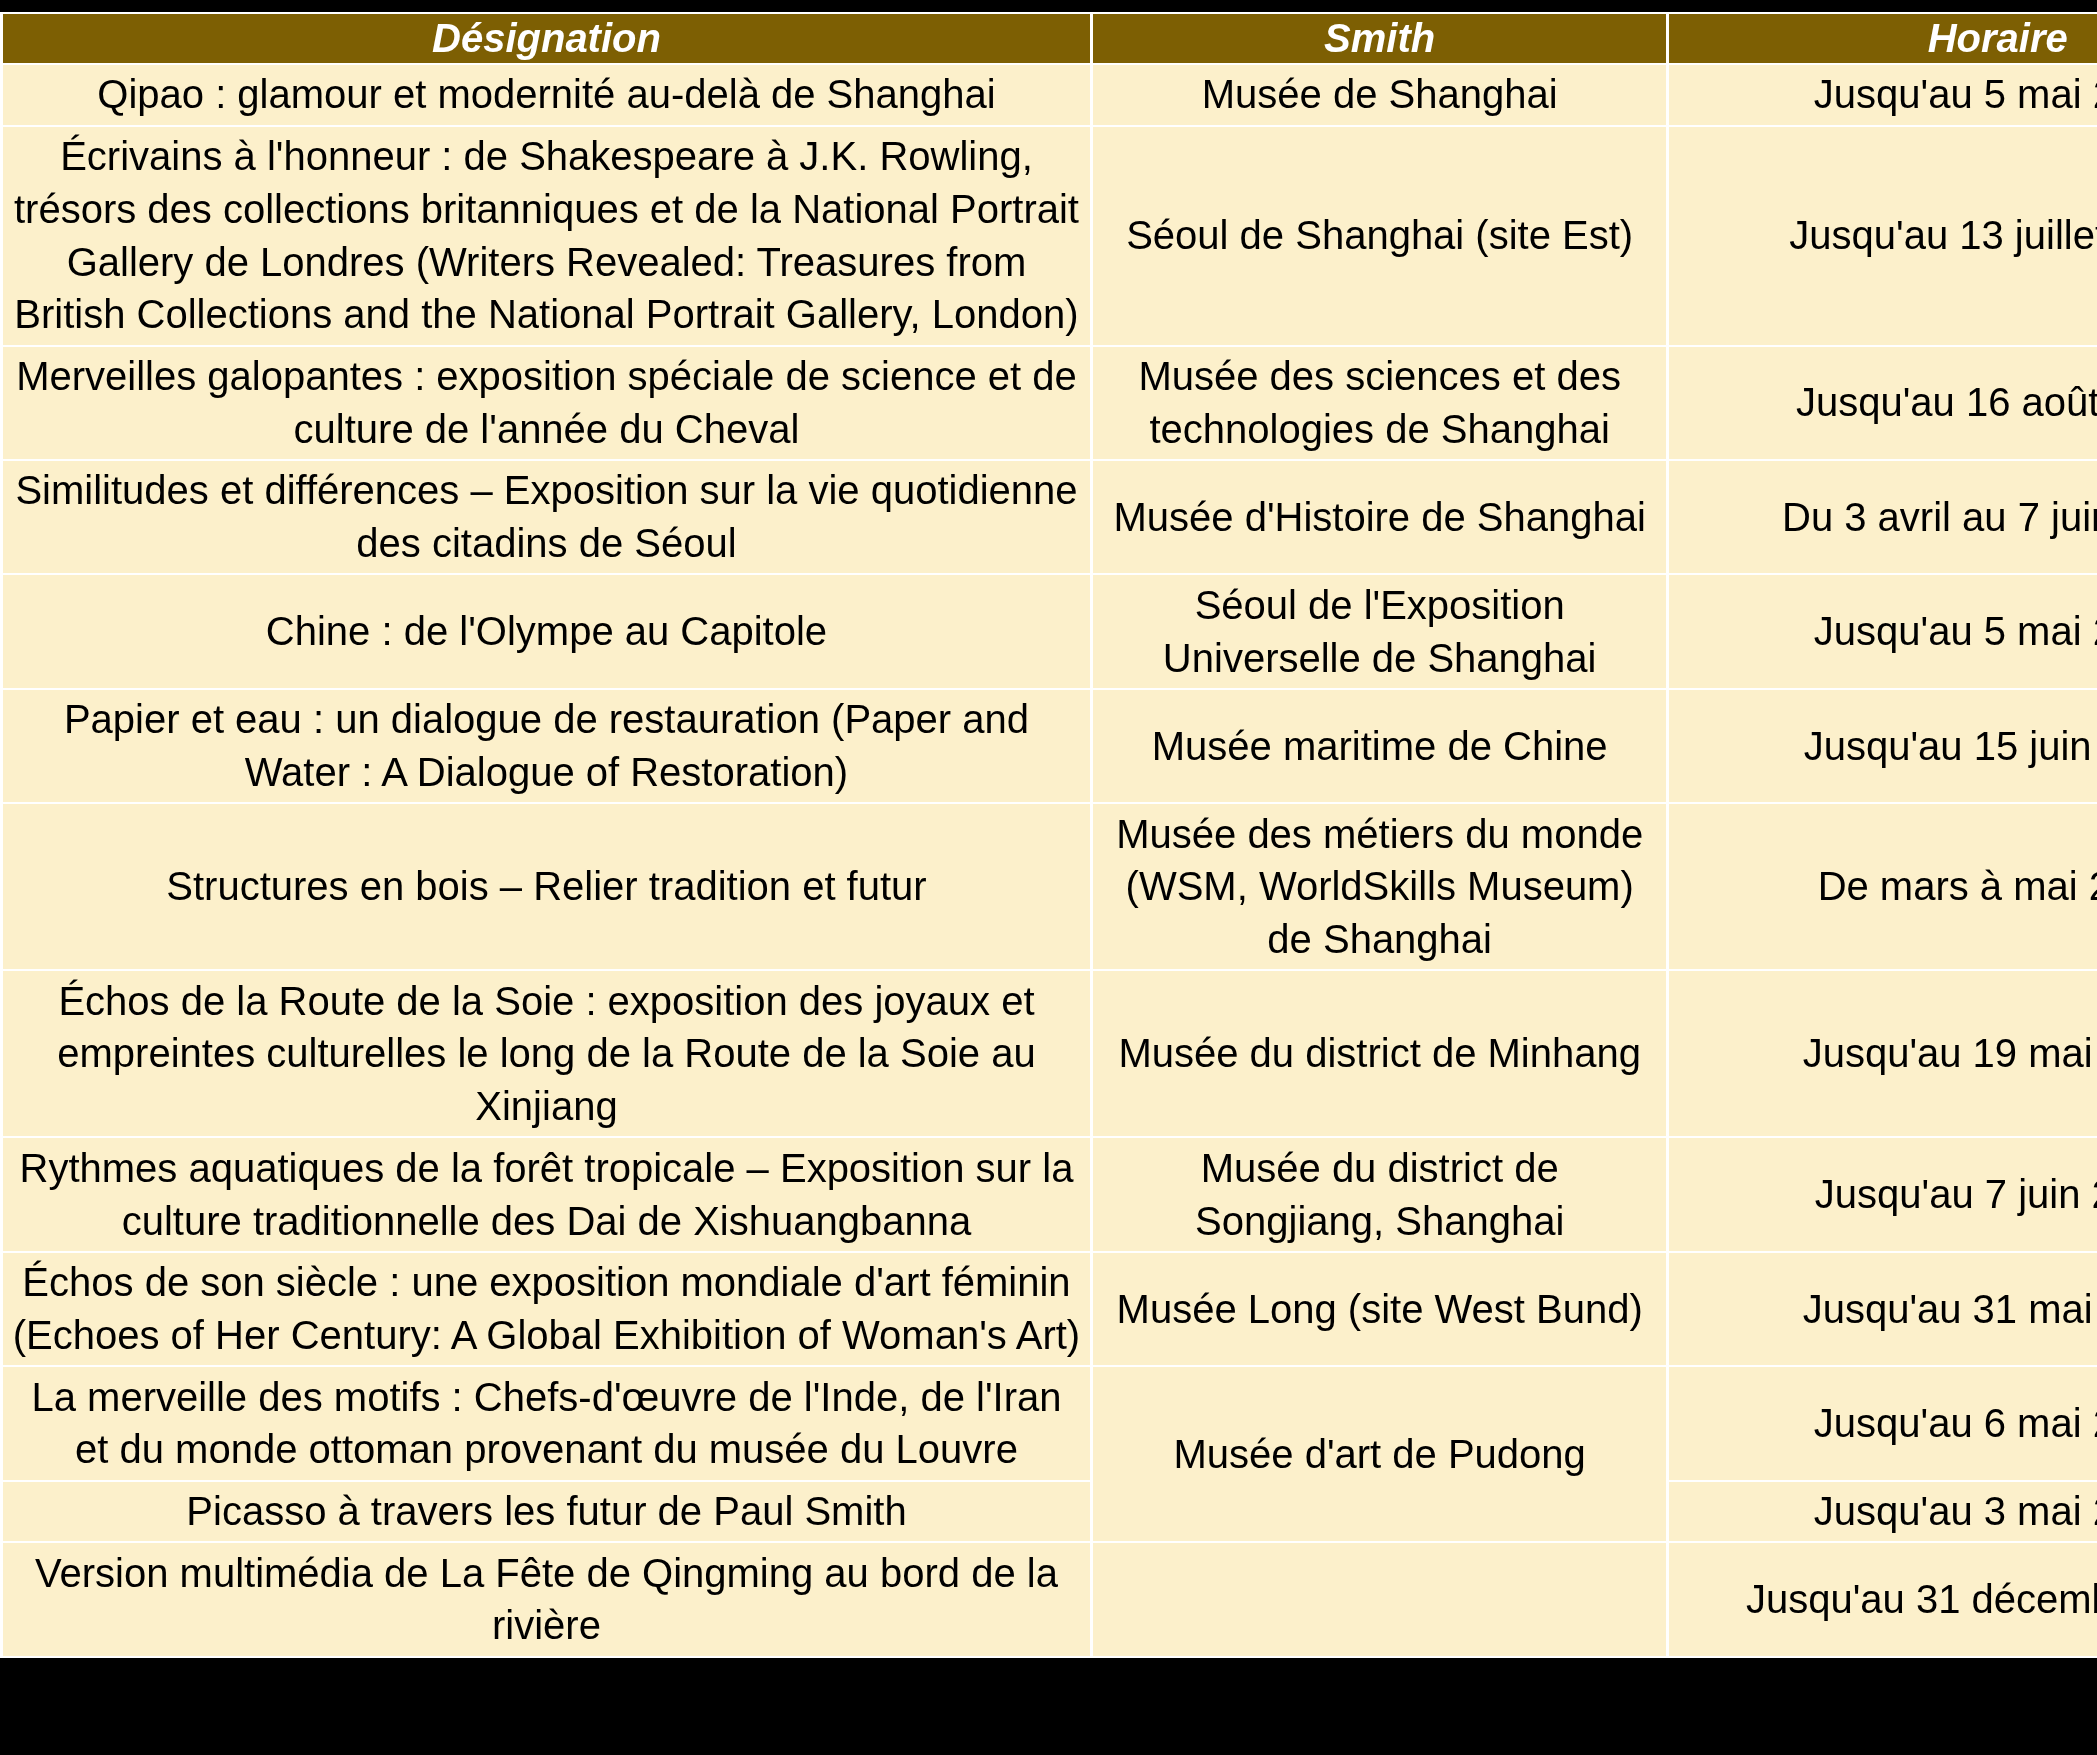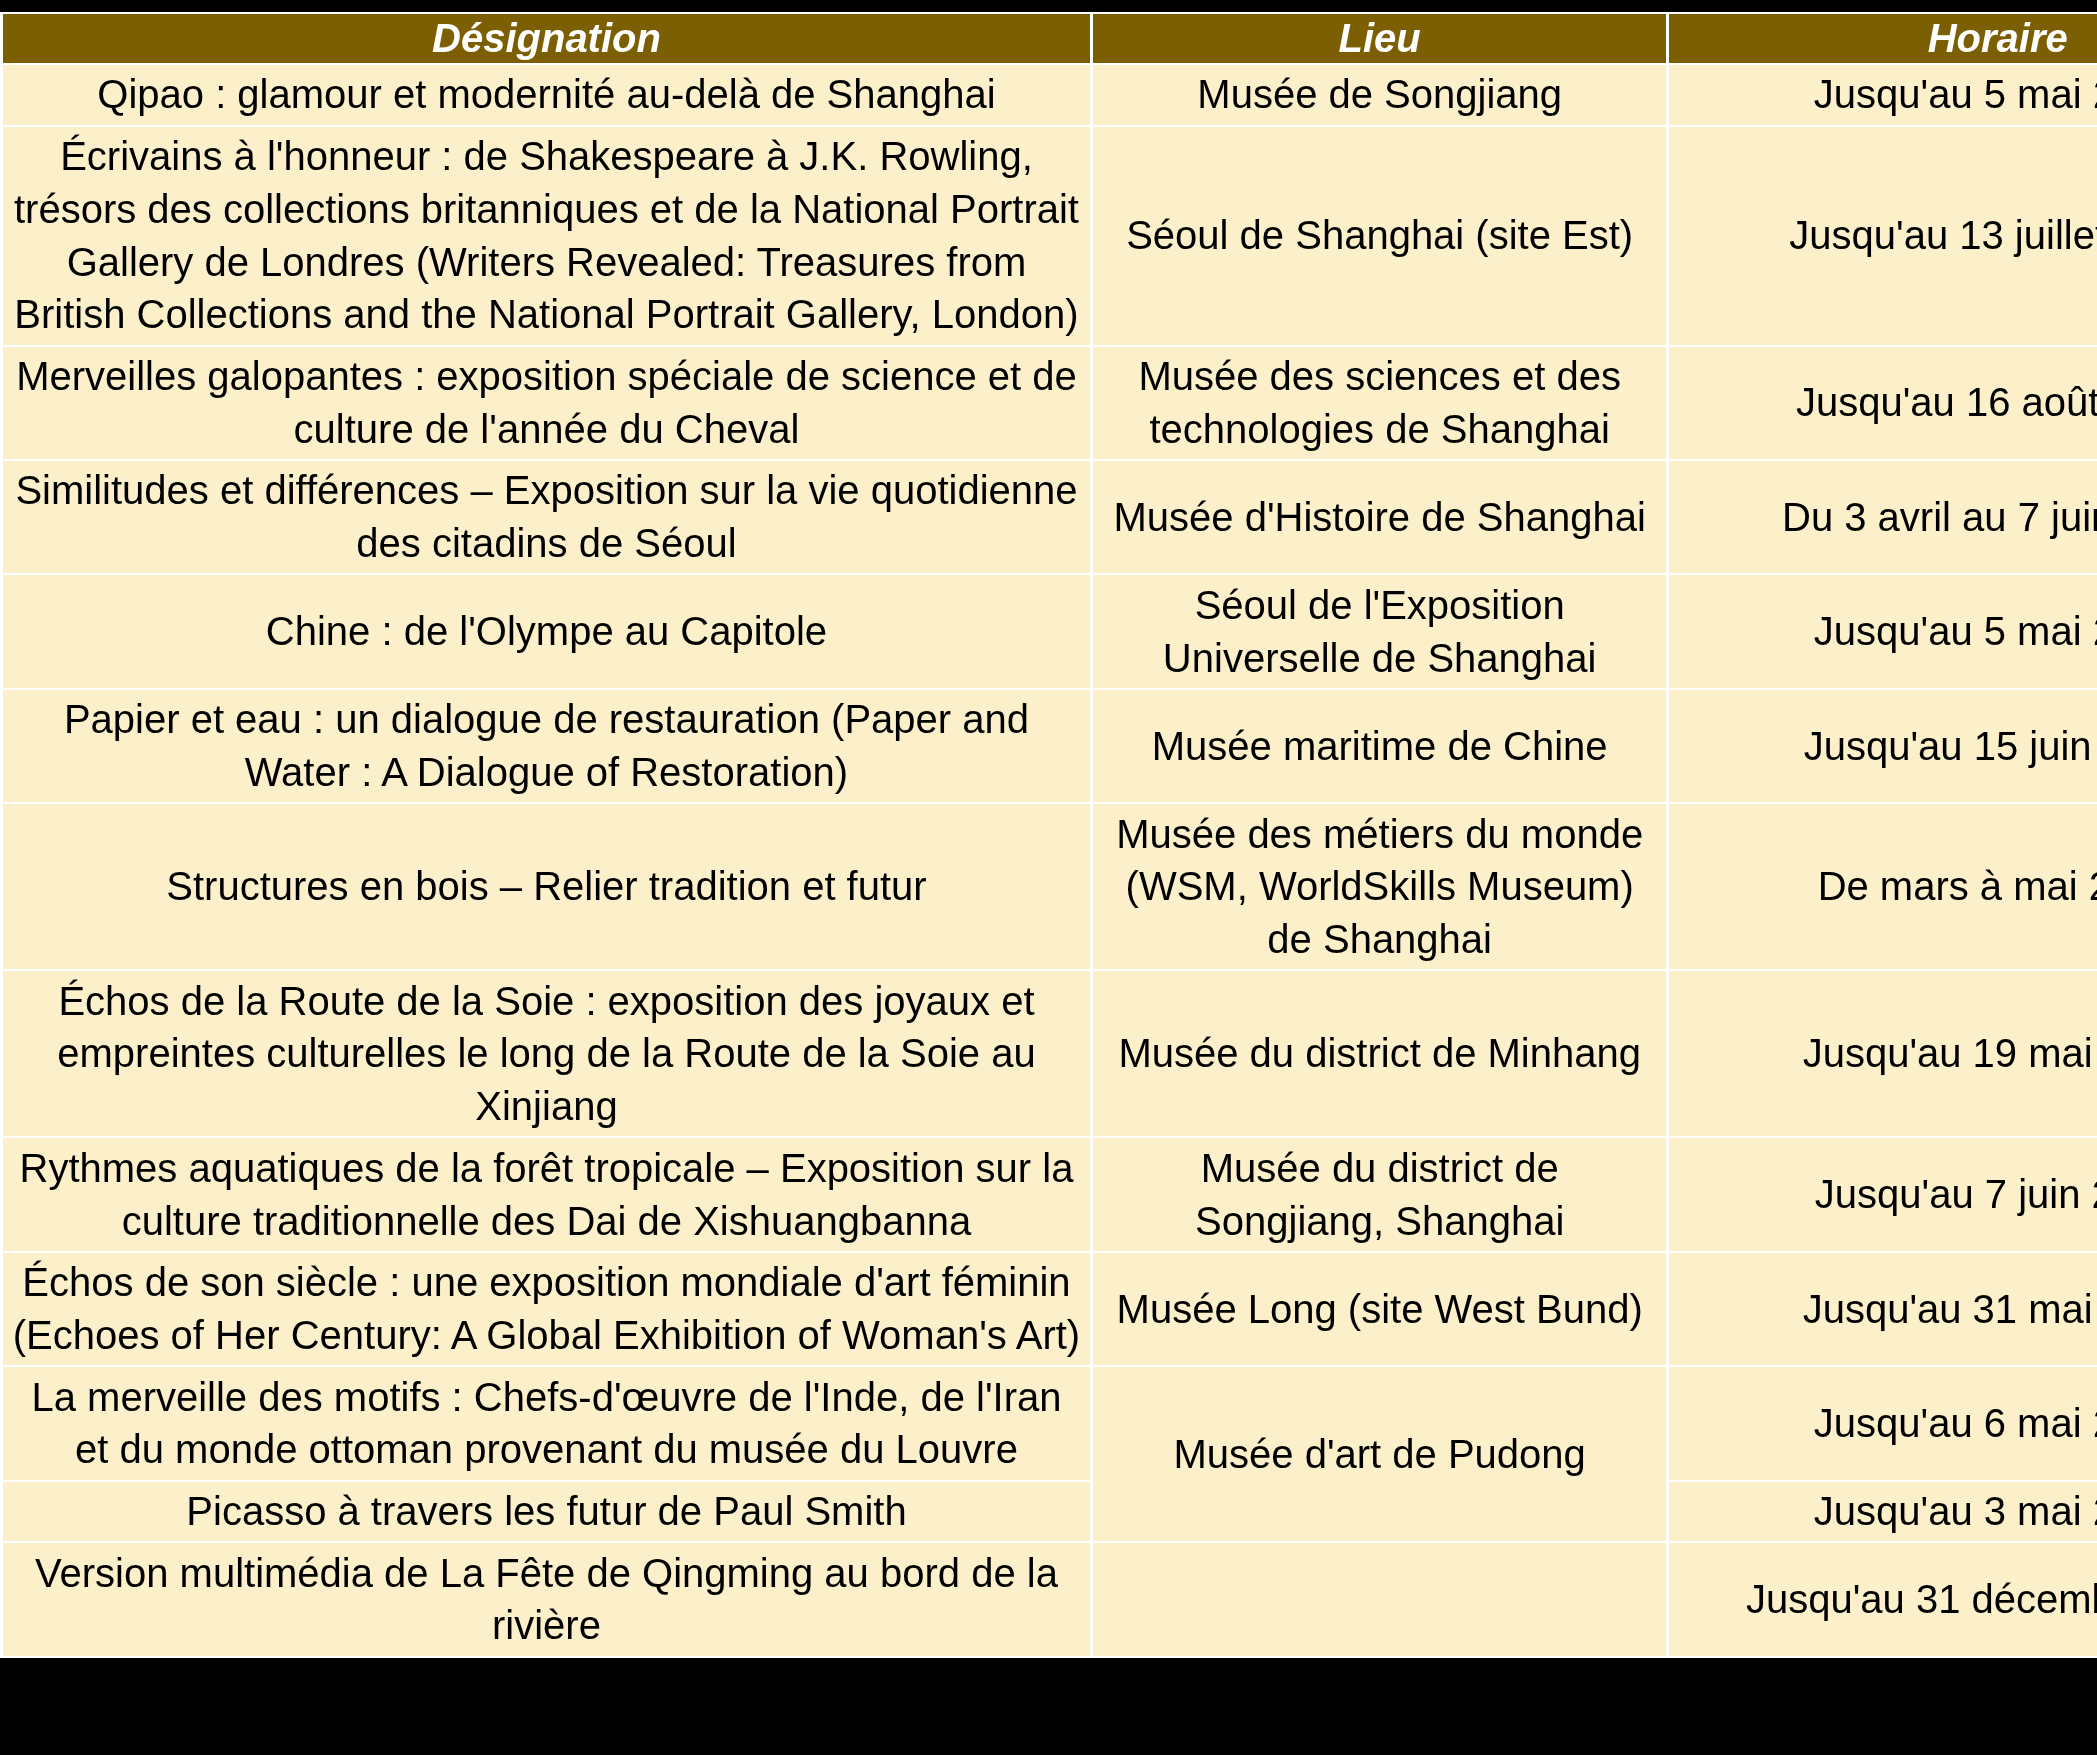"Lieu" th { text: Lieu -> Smith }
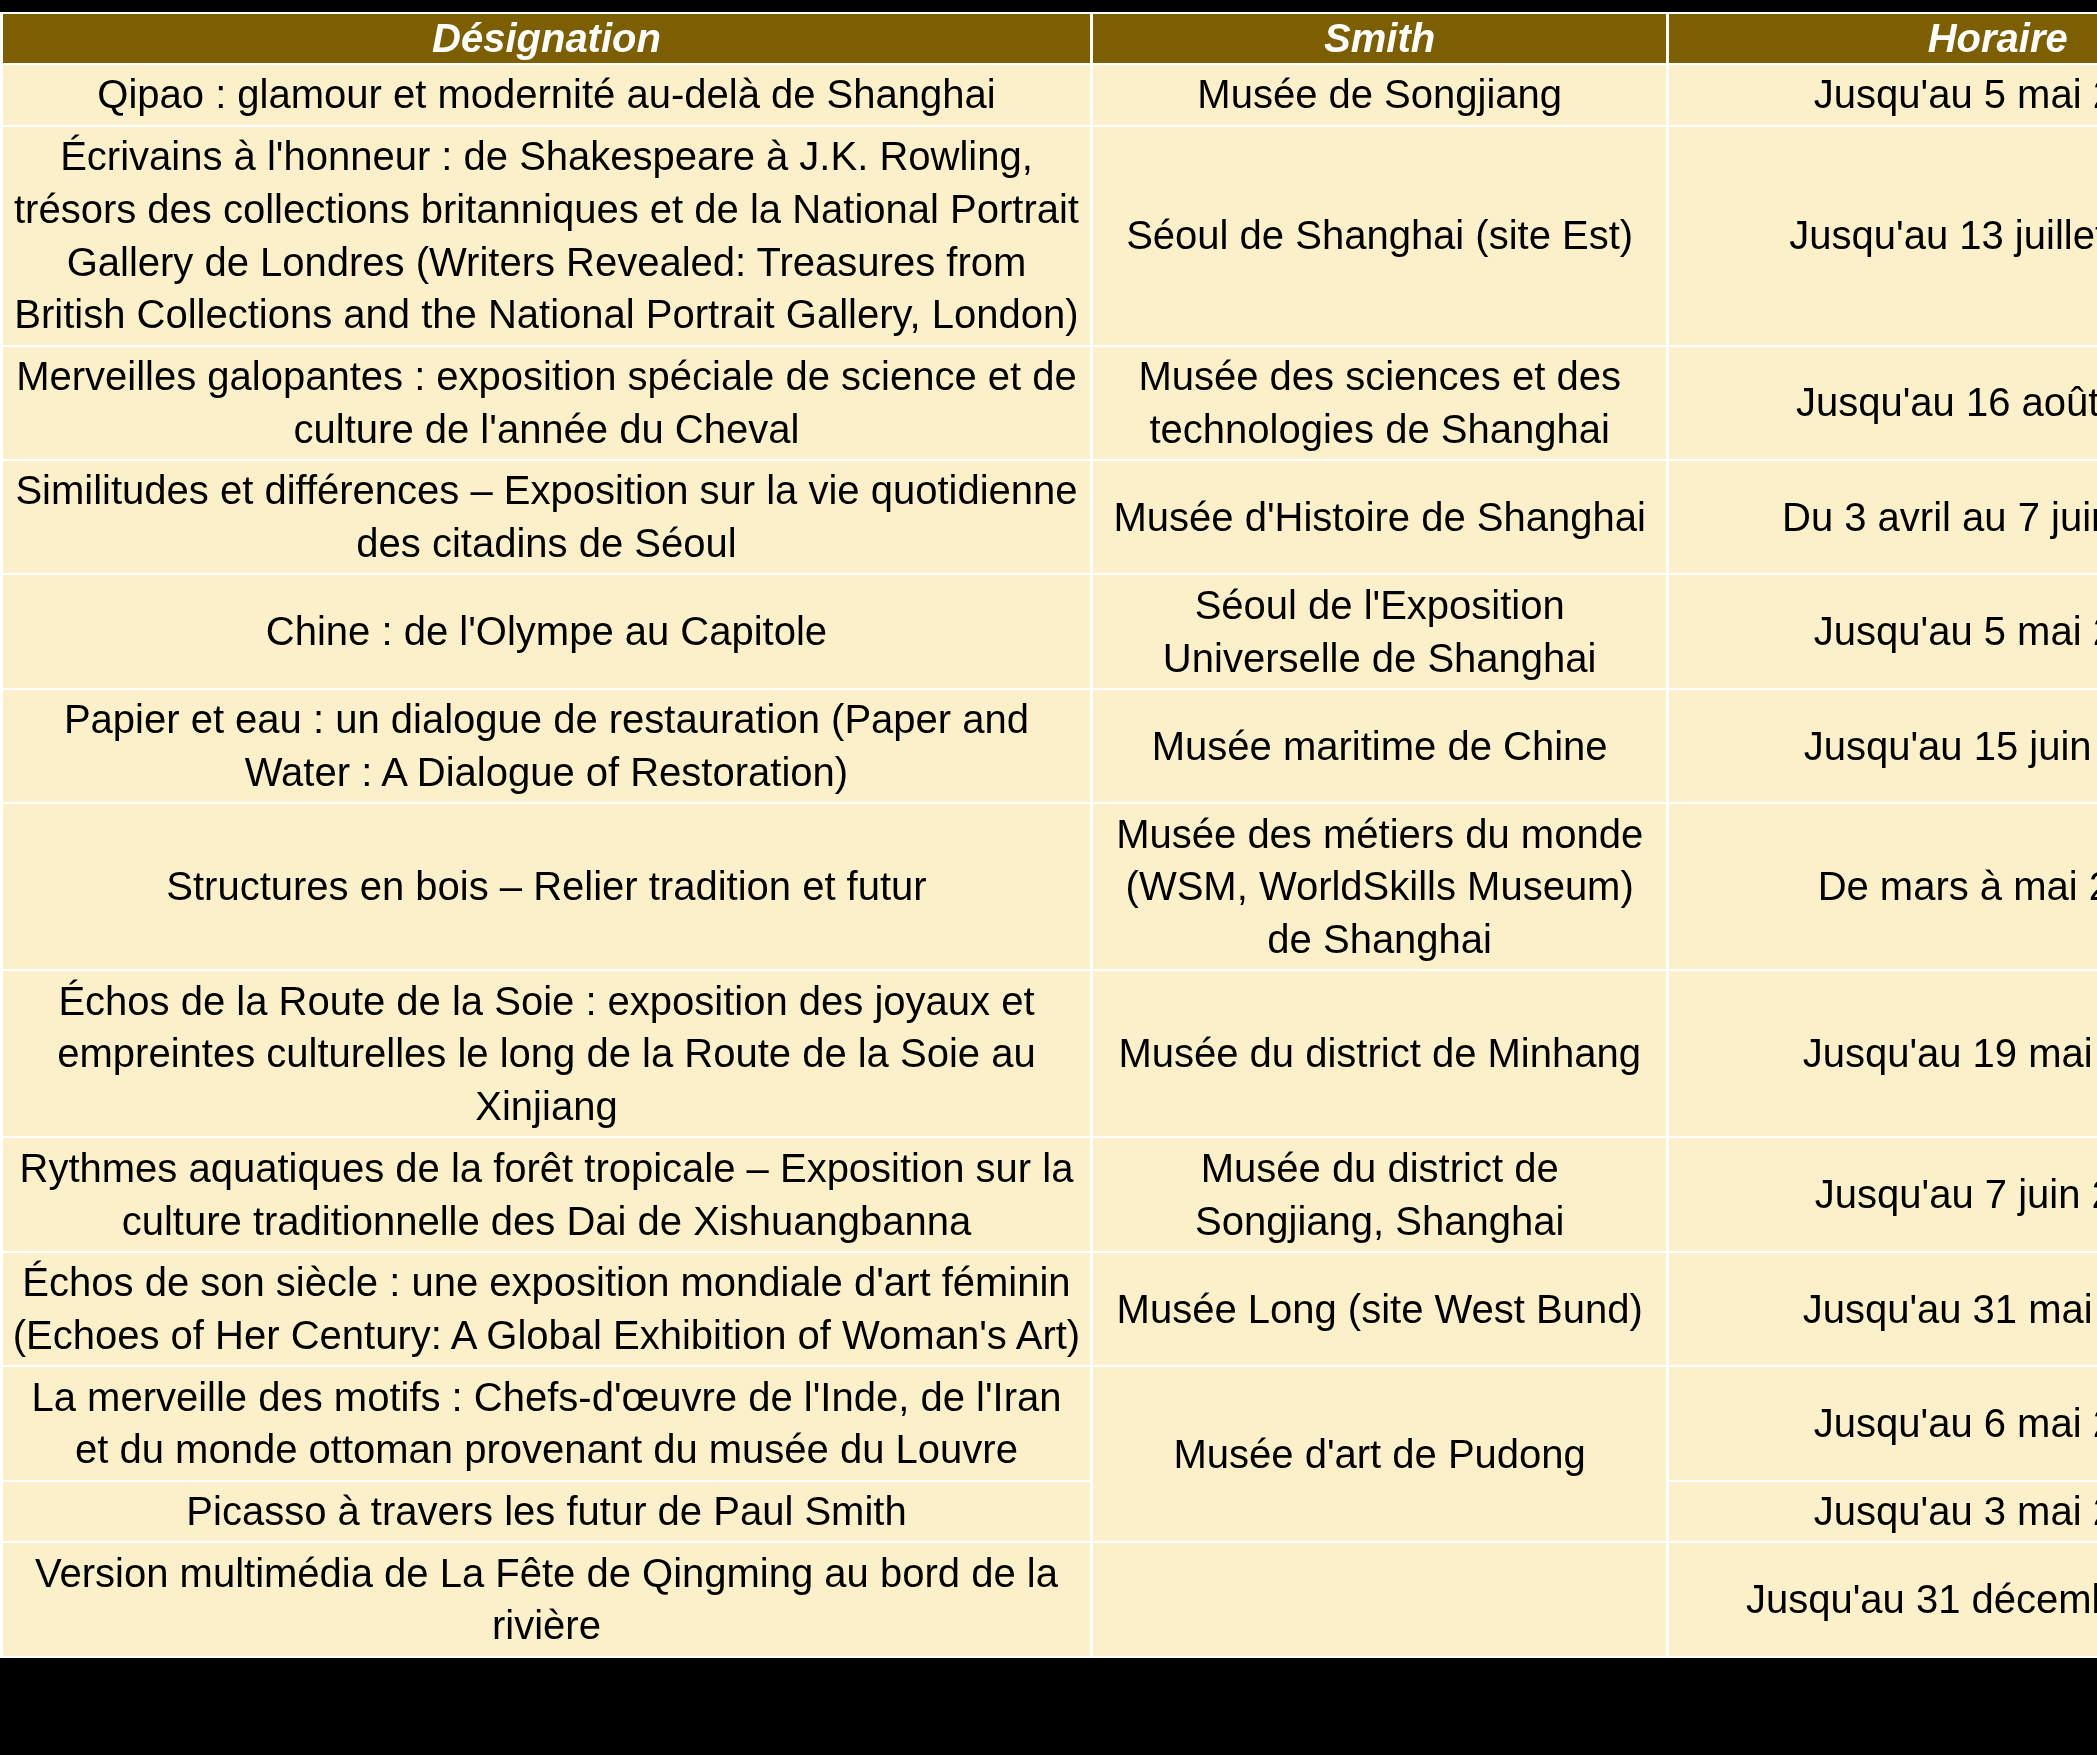"Musée de Songjiang" td { text: Songjiang -> Shanghai }
